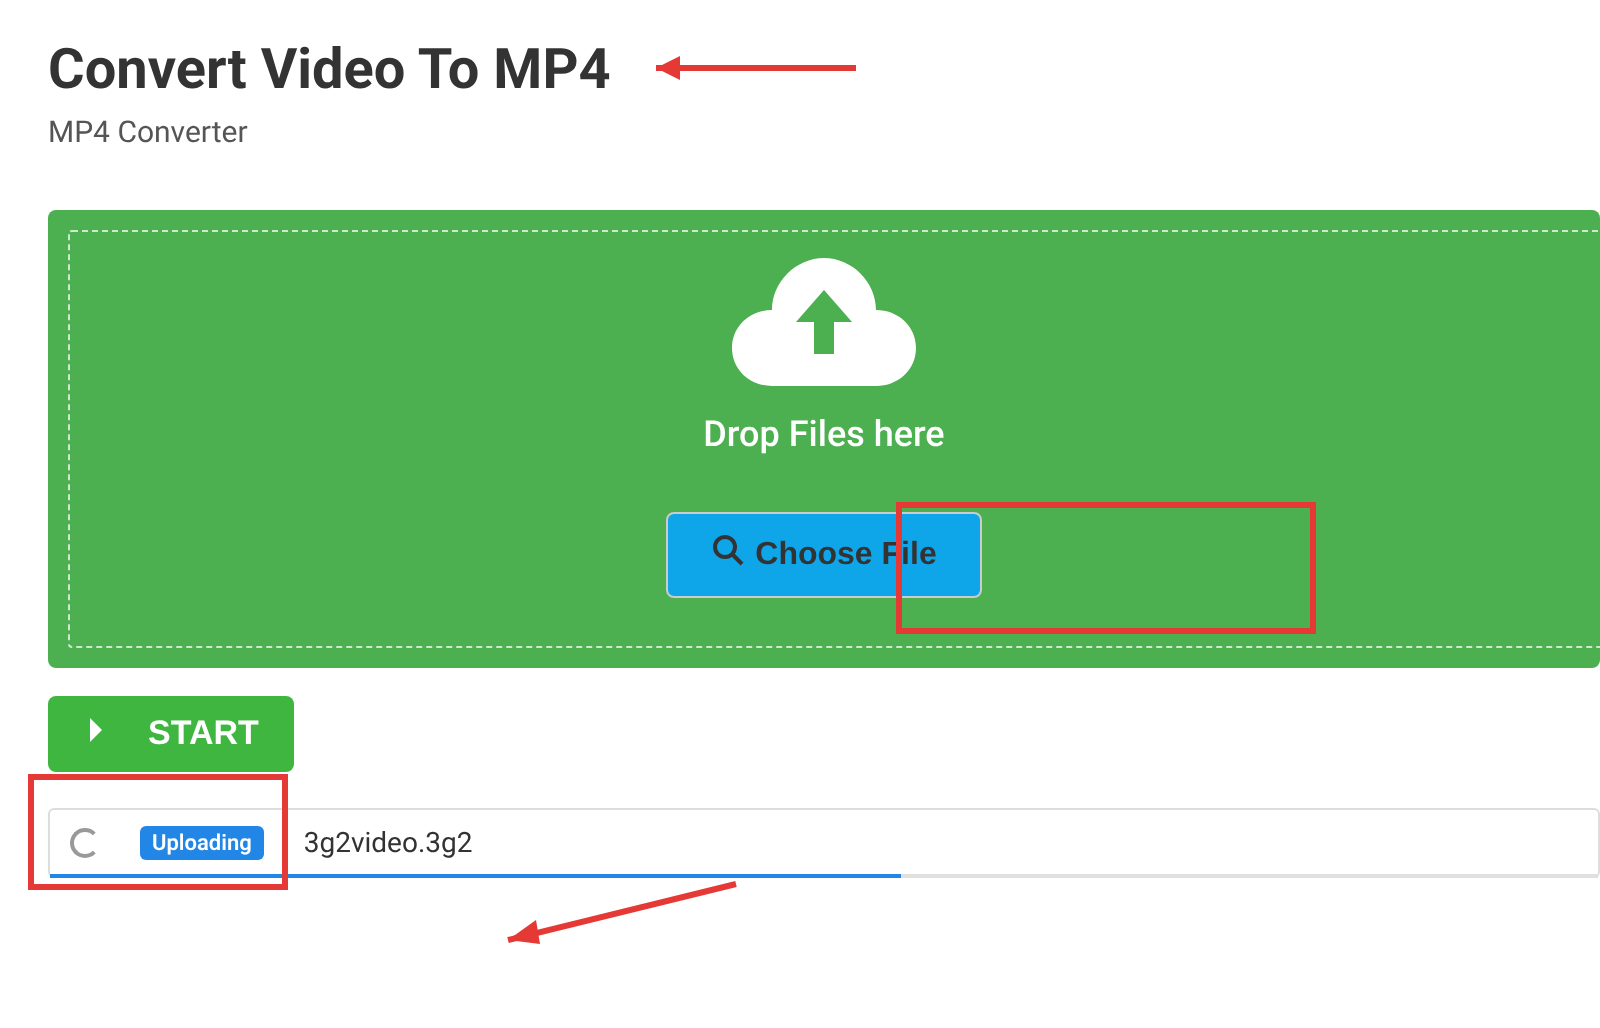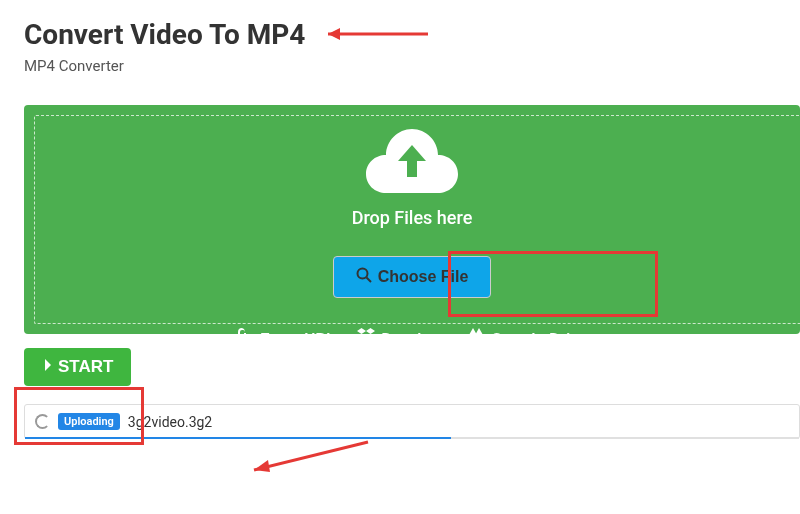"Enter URL" div.links-row { html: <div> <a> <span> <svg> <path></path> </svg> </span> <span>Enter URL</span> </a> <a> <span> <svg> <path></path> </svg> </span> <span>Dropbox</span> </a> <a> <span> <svg> <path></path> </svg> </span> <span>Google Drive</span> </a> </div> -> none }
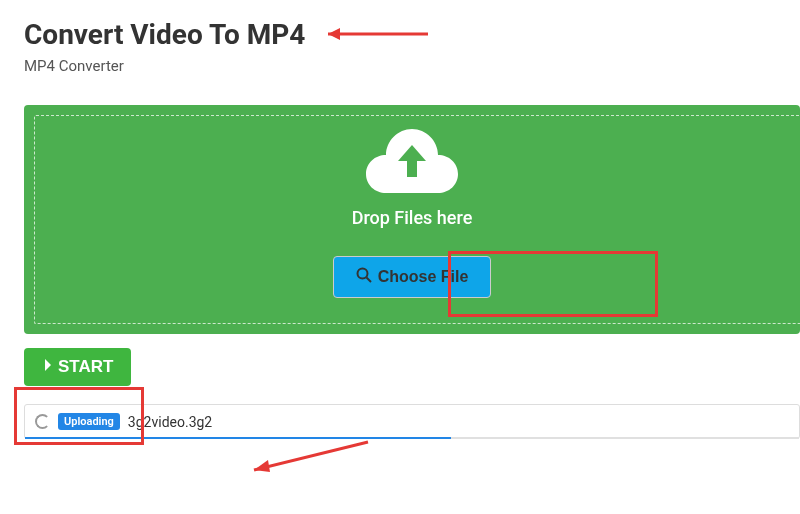"START" .start-btn { gap: 4px -> 20px }
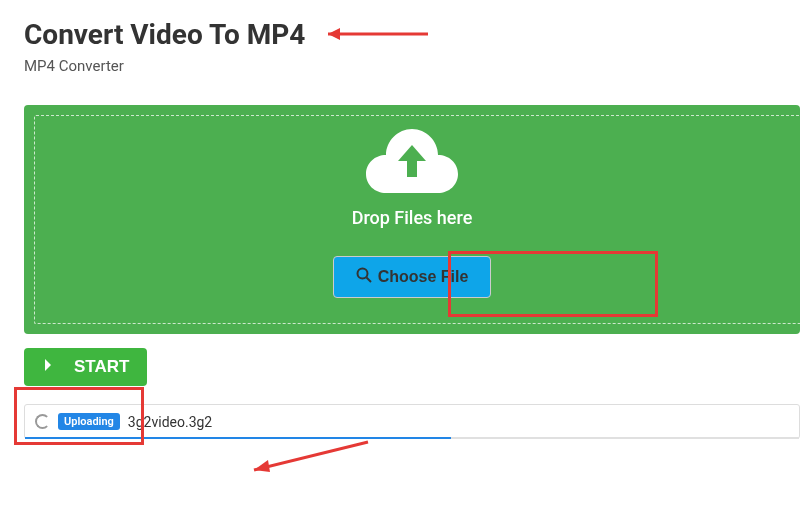"Uploading" .file-row { gap: 8px -> 20px }
